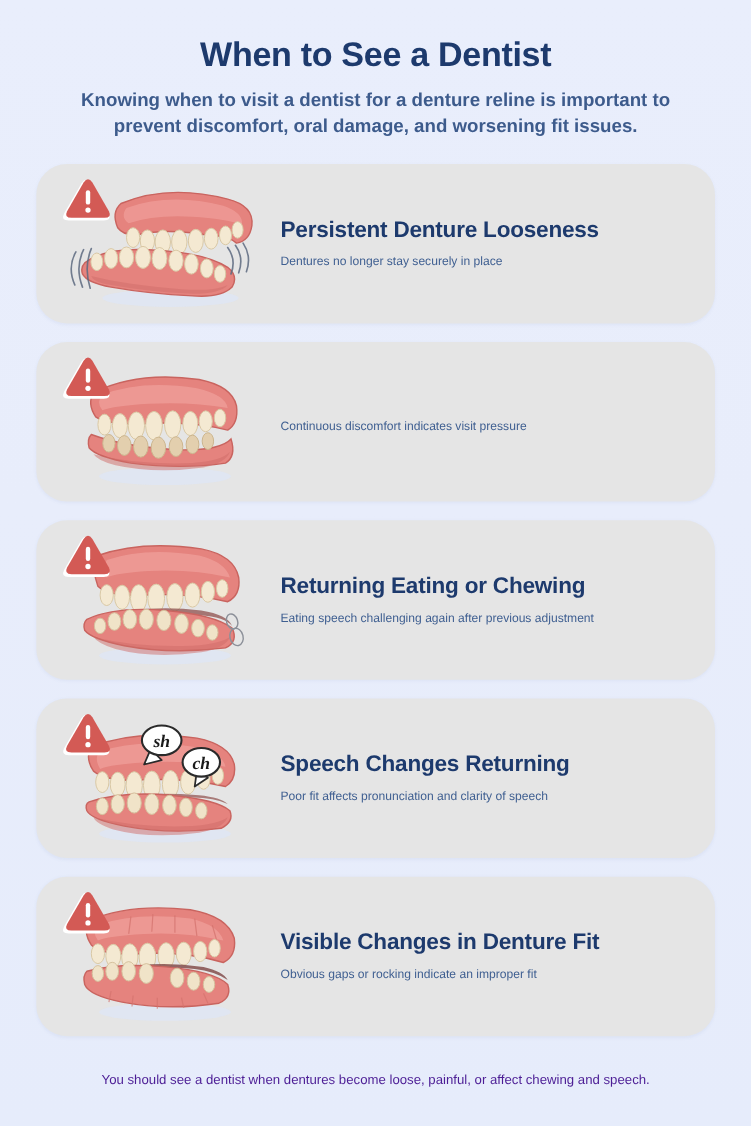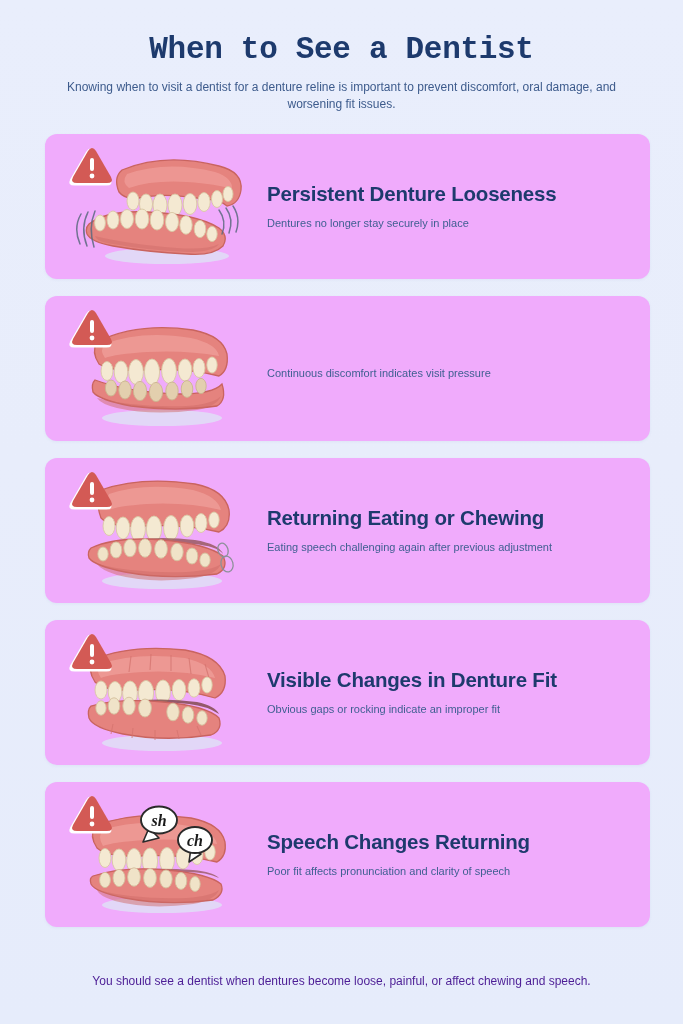"When to See a Dentist" .page-title { font-family: Liberation Mono, monospace -> none }
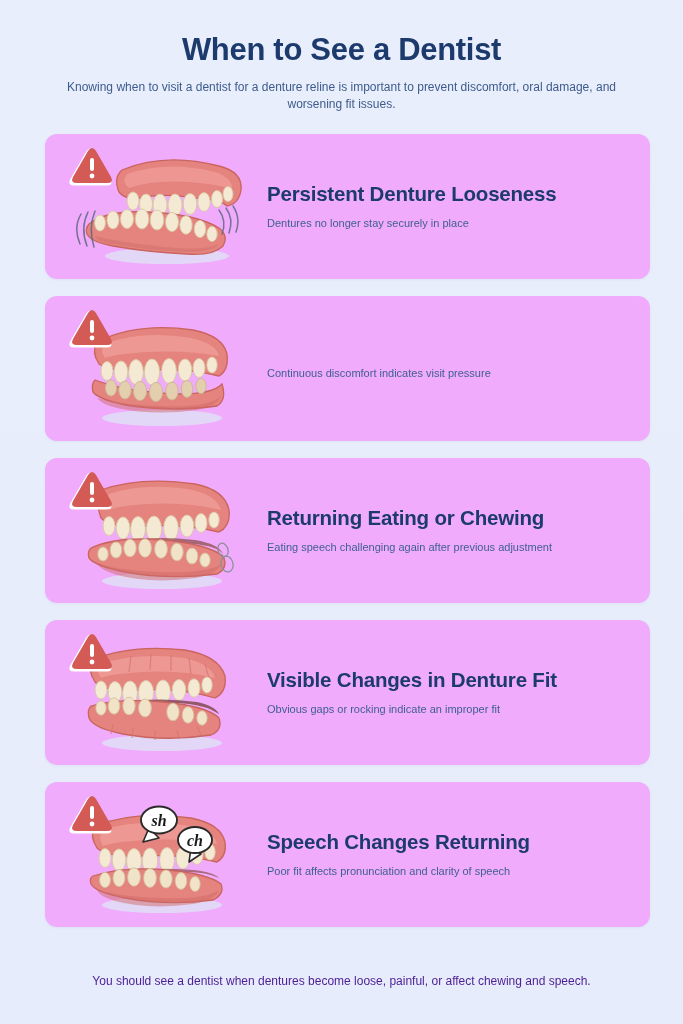"Knowing when to visit a" .page-subtitle { font-size: 12px -> 17px; font-weight: none -> bold }
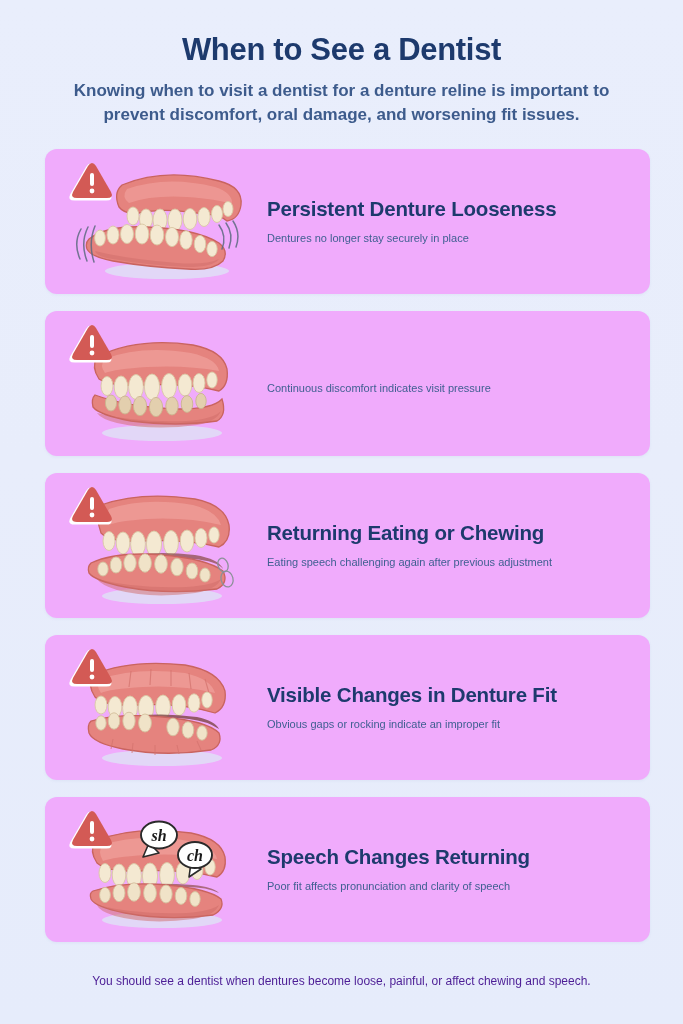"Persistent Denture Looseness" .card { background: #f0abfc -> #e5e5e5; border-radius: 12px -> 28px; margin-left: 12px -> none }
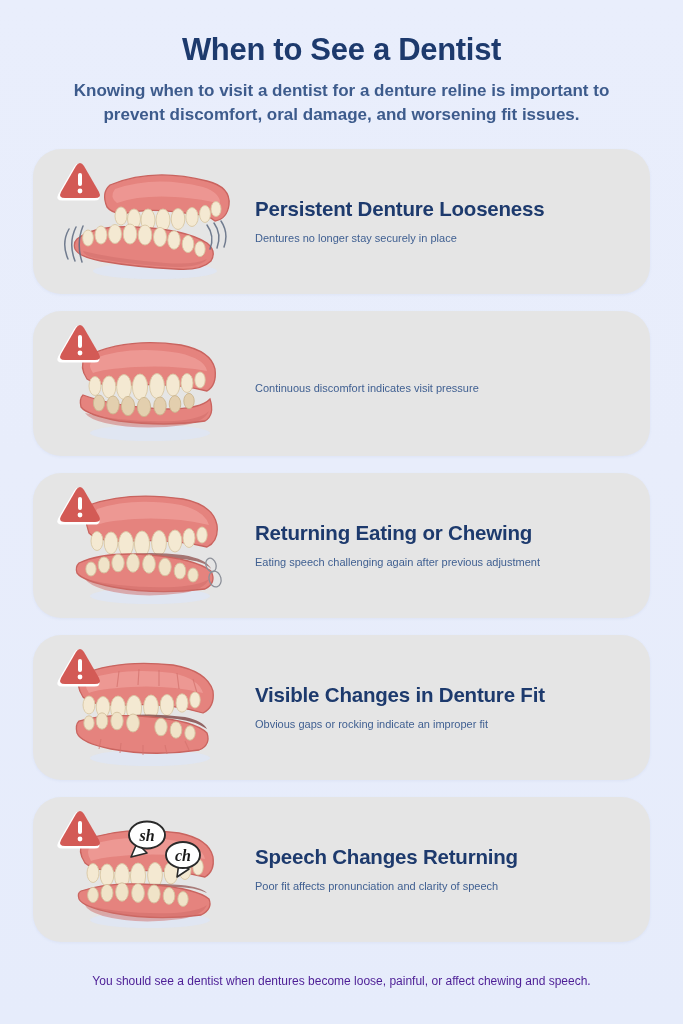"Visible Changes in Denture Fit" div.card { order: before "sh" -> after "sh" }
